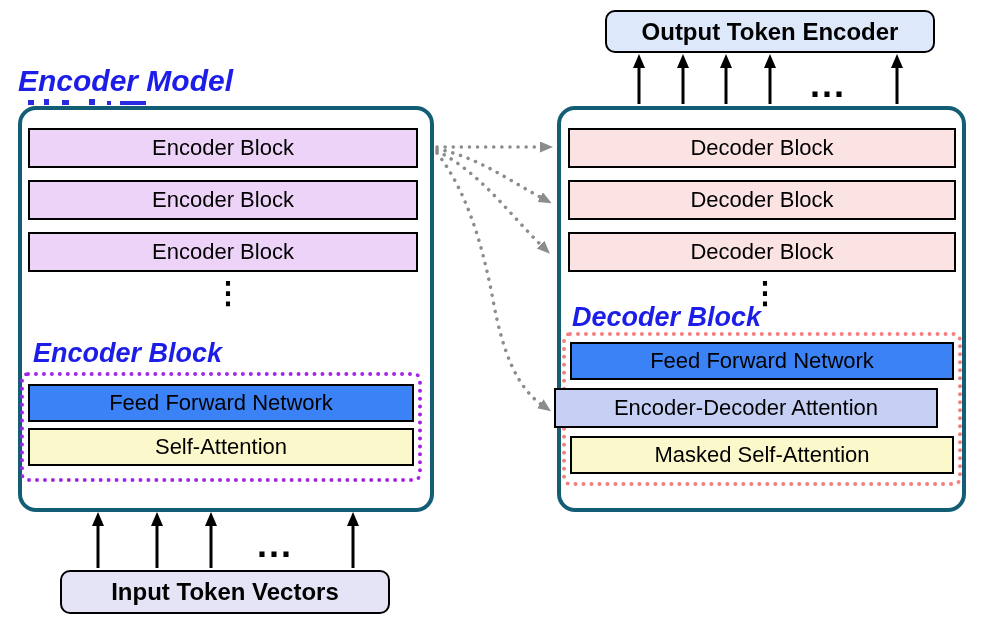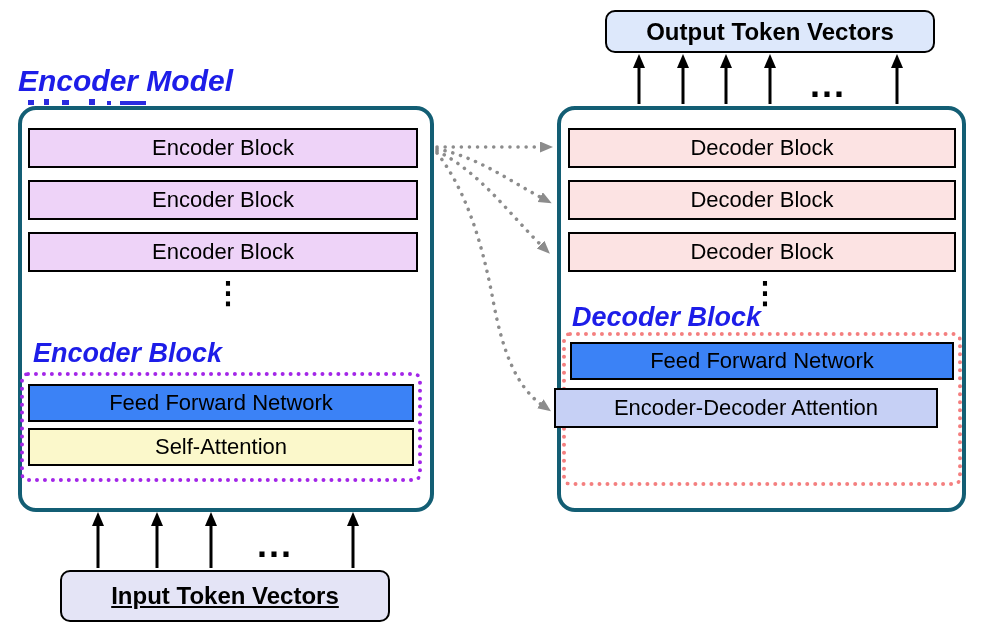"Output Token Vectors" div.box { text: Vectors -> Encoder }
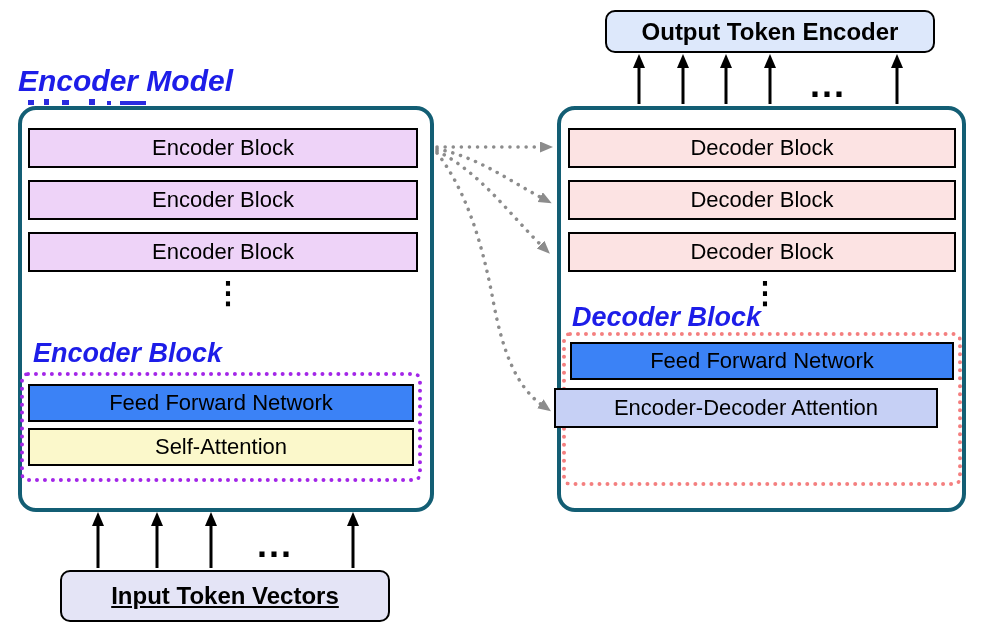"Masked Self-Attention" div.box { html: none -> <div>Masked Self-Attention</div> }
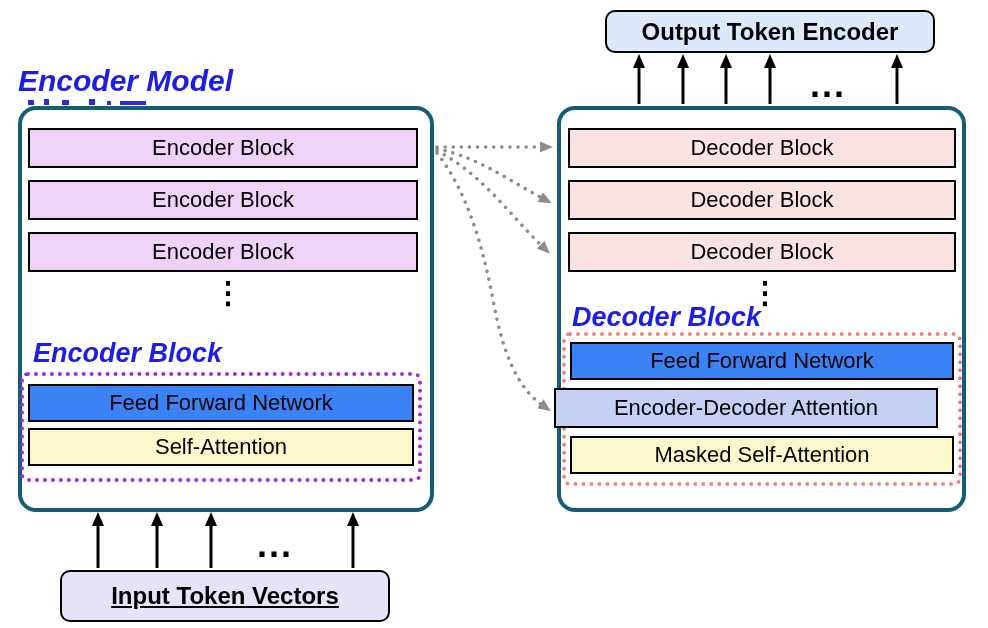"Input Token Vectors" div.box { height: 52px -> 44px; text-decoration: underline -> none }
